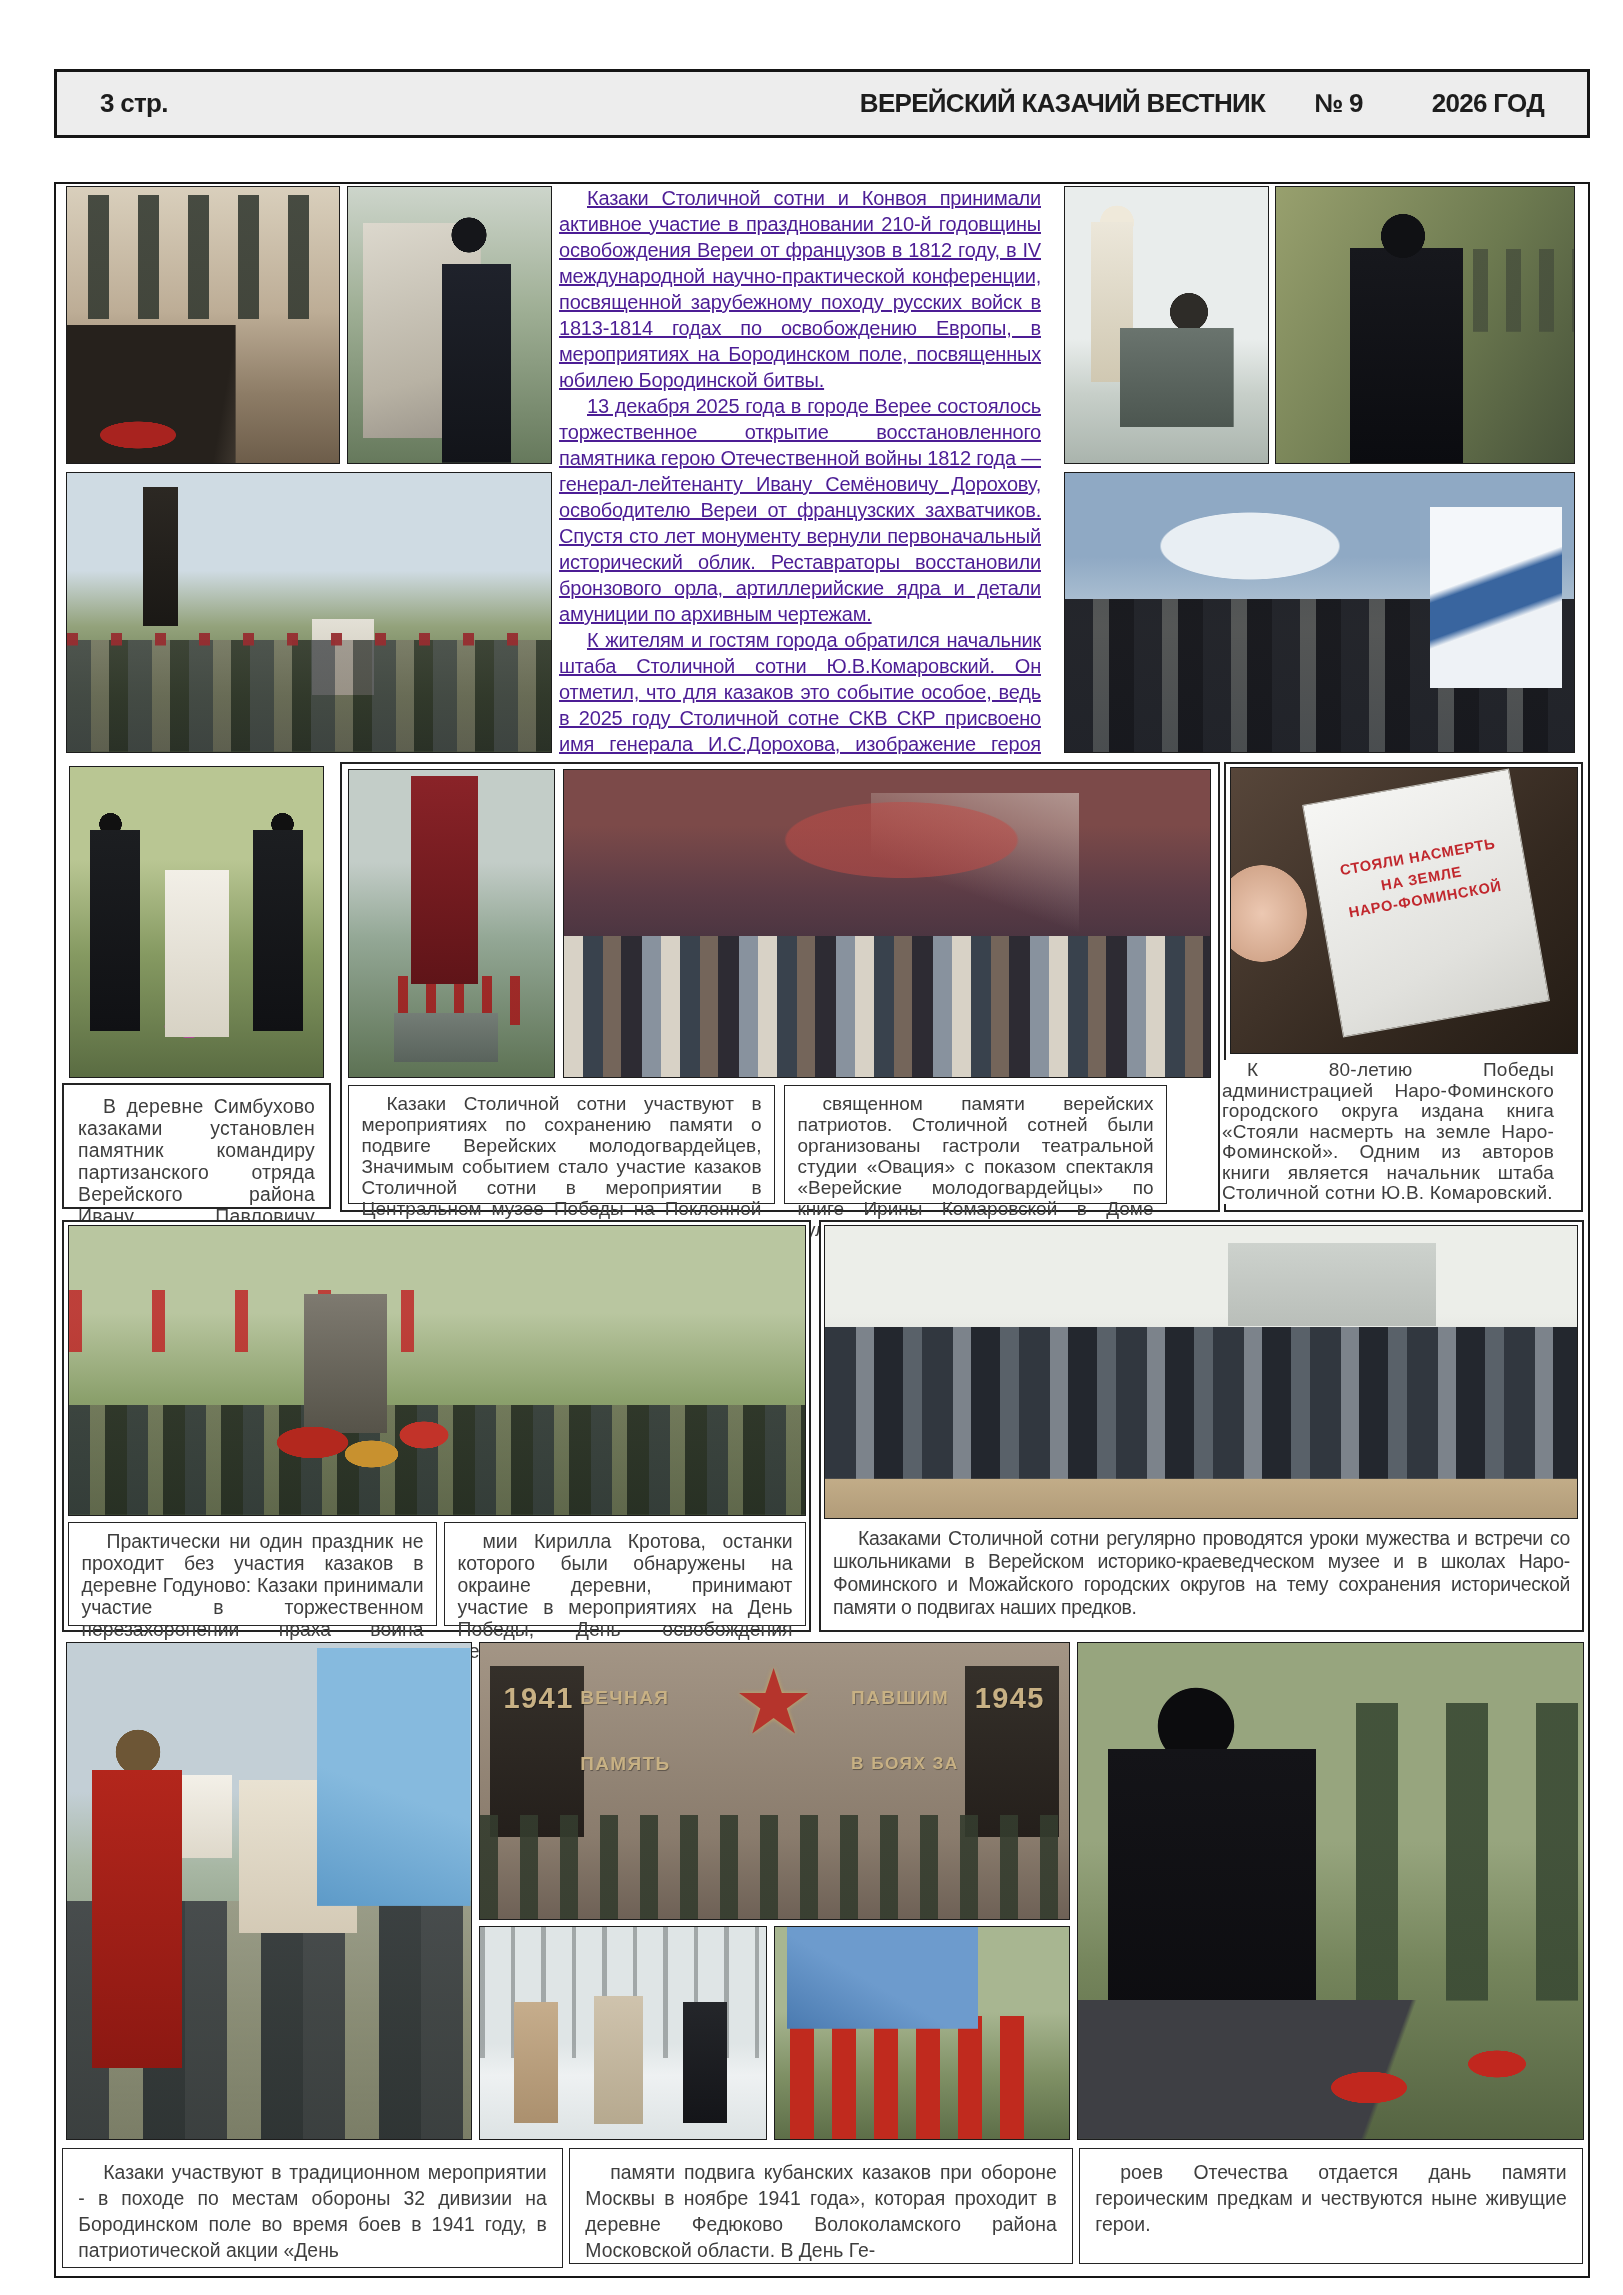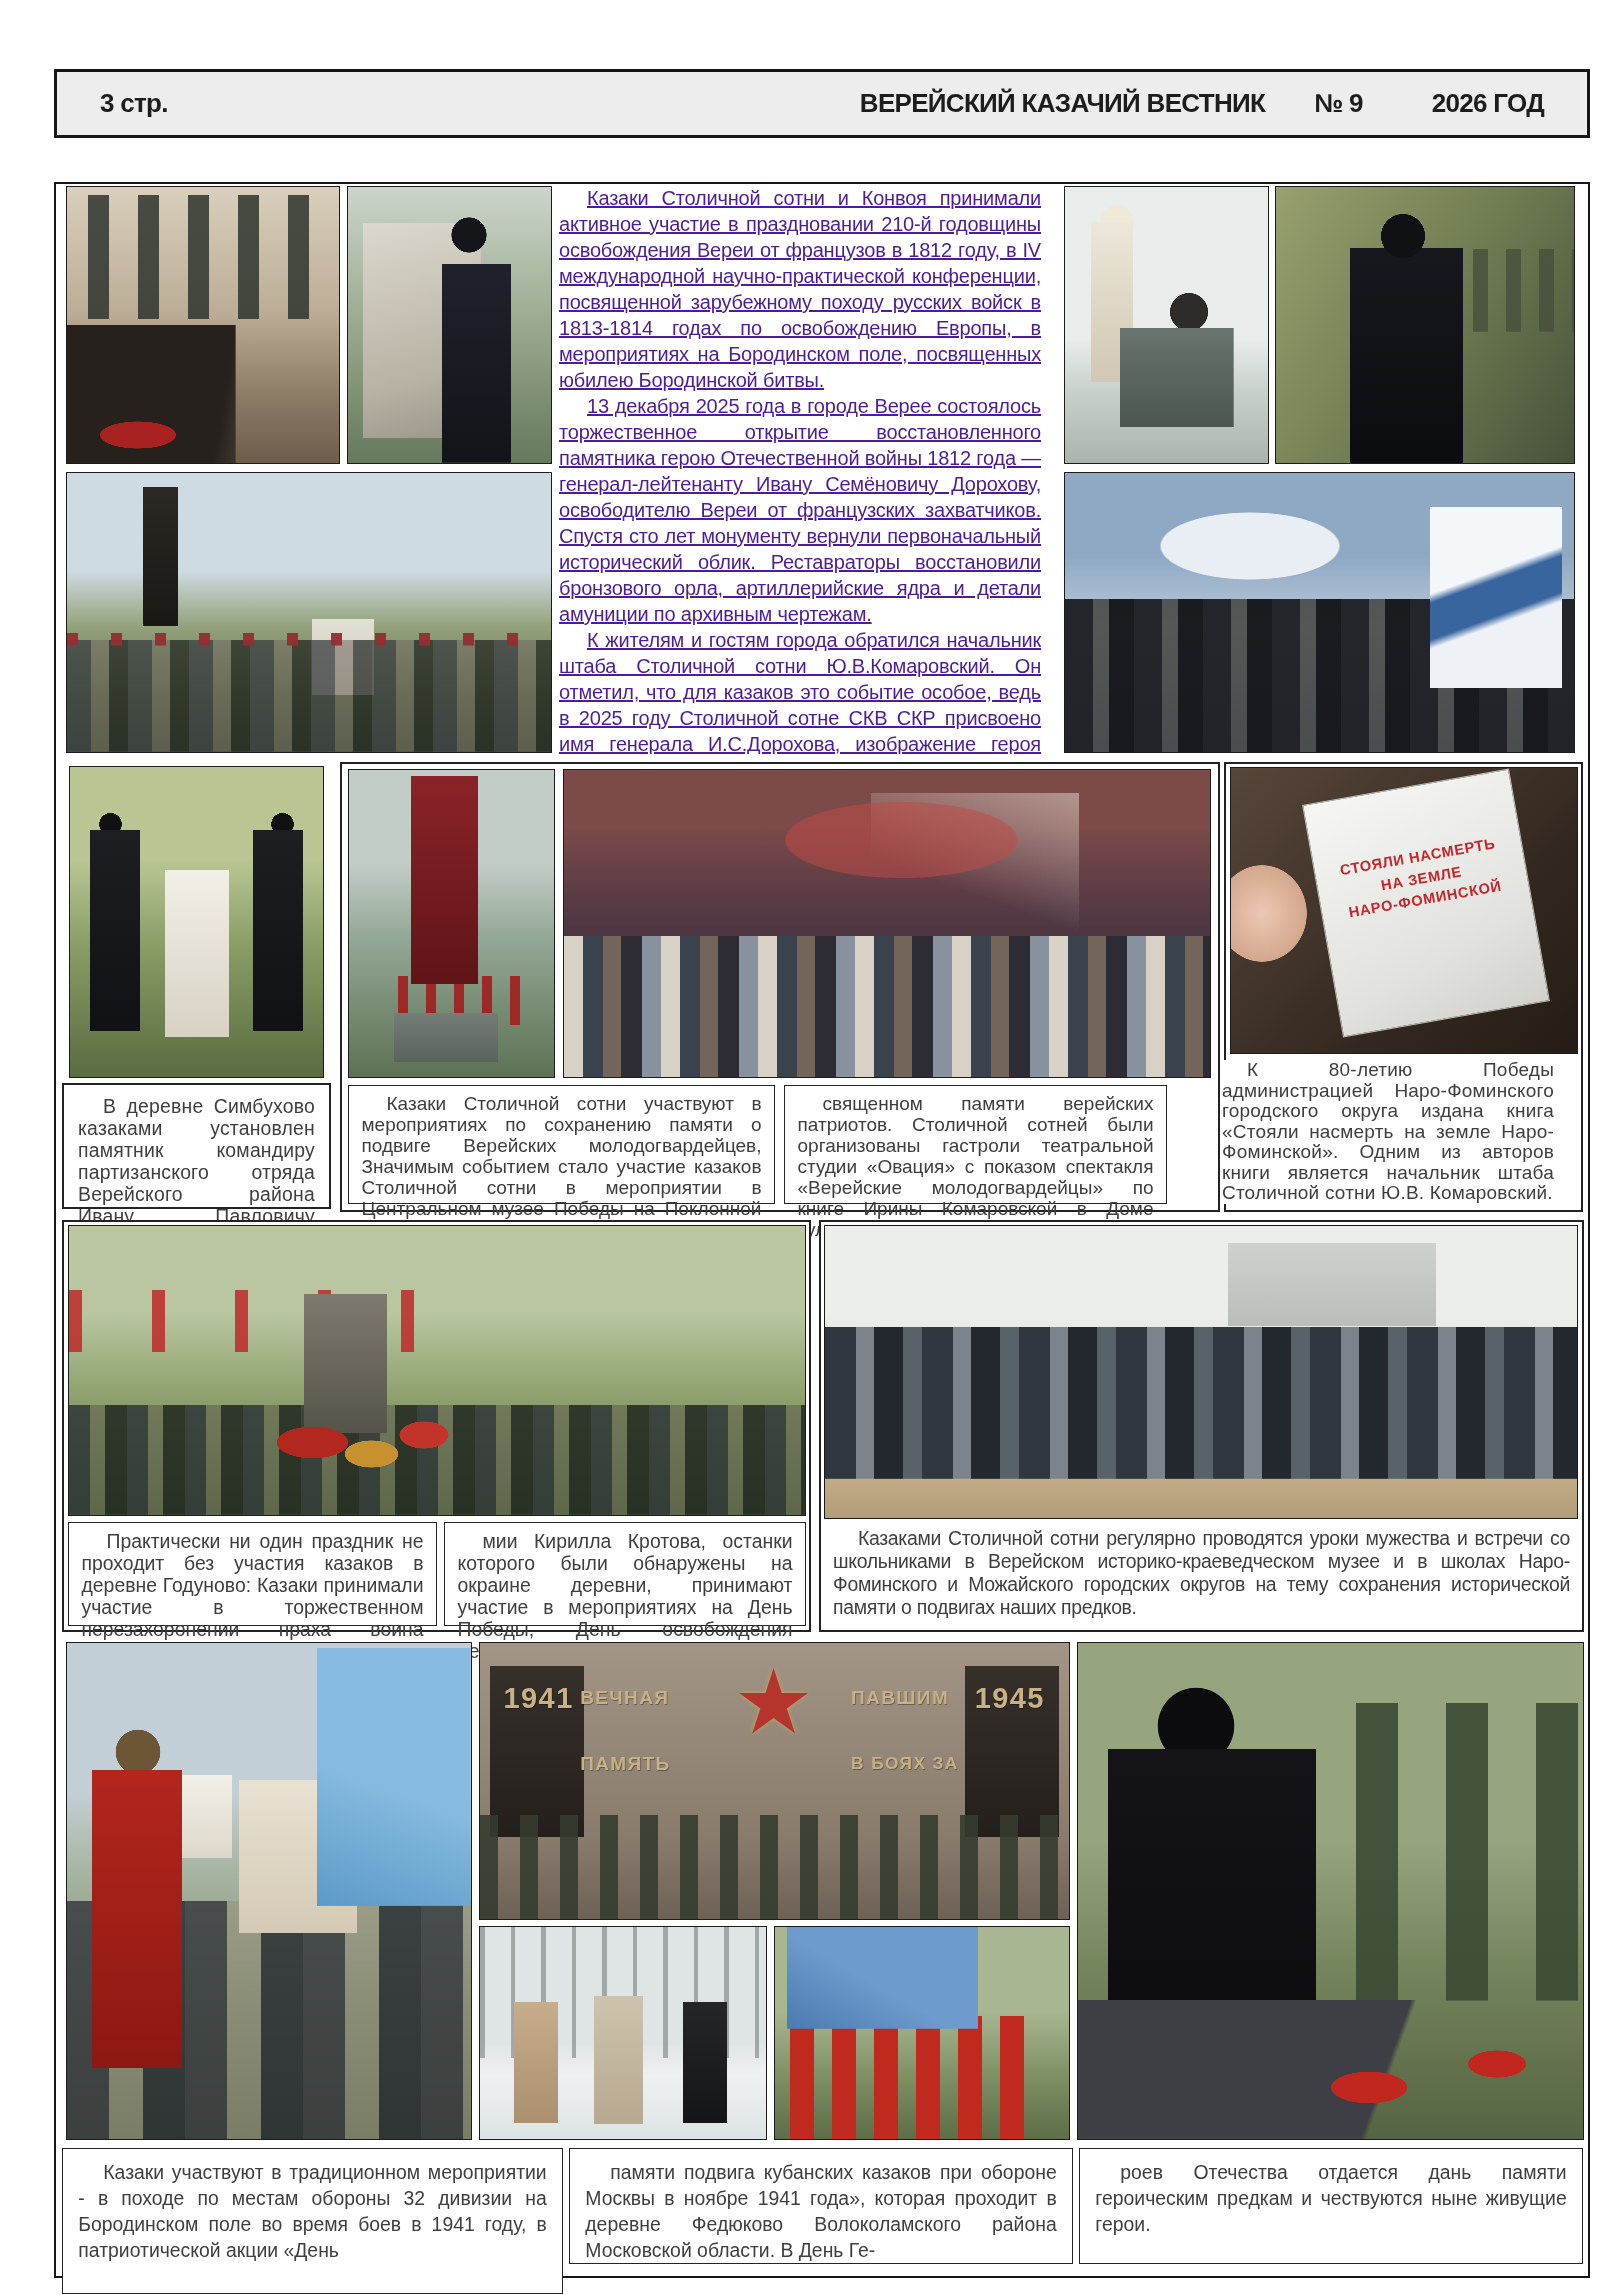"Казаки участвуют в традиционном" div.cap { height: 146px -> 120px }
